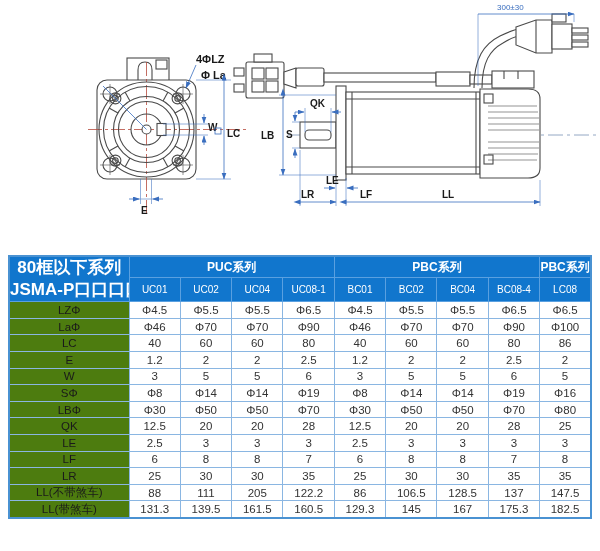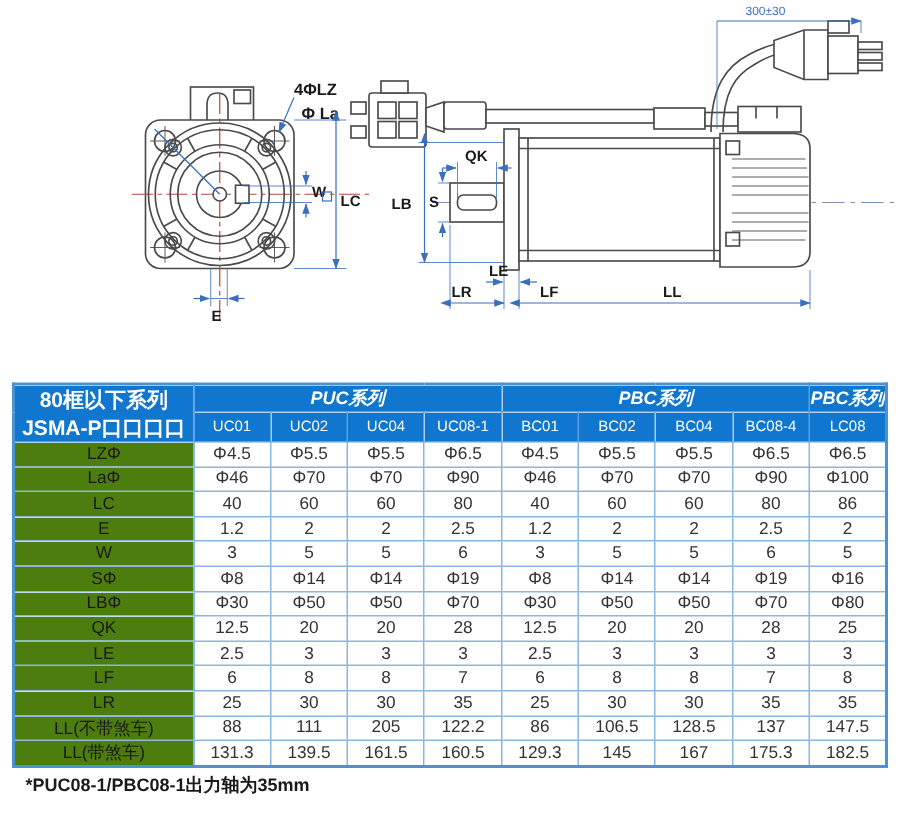"80框以下系列" th.corner { font-size: 14px -> 17px }
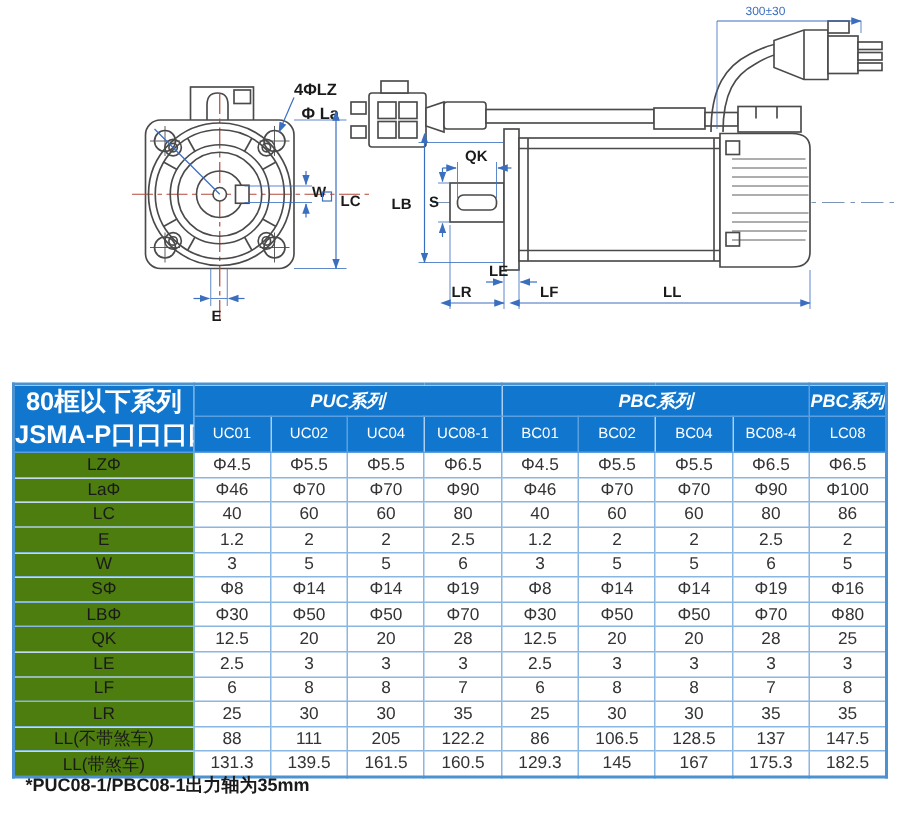"PUC系列" th.series { font-style: italic -> none }
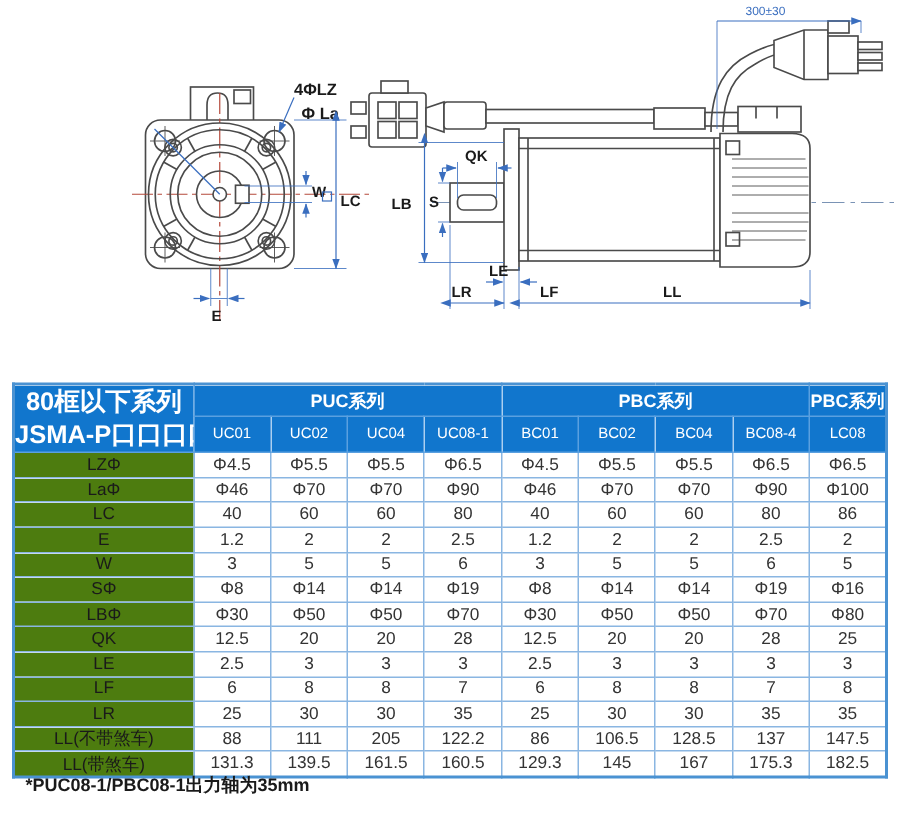"*PUC08-1/PBC08-1出力轴为35mm" div { html: <div>*PUC08-1/PBC08-1出力轴为35mm</div> -> none }
